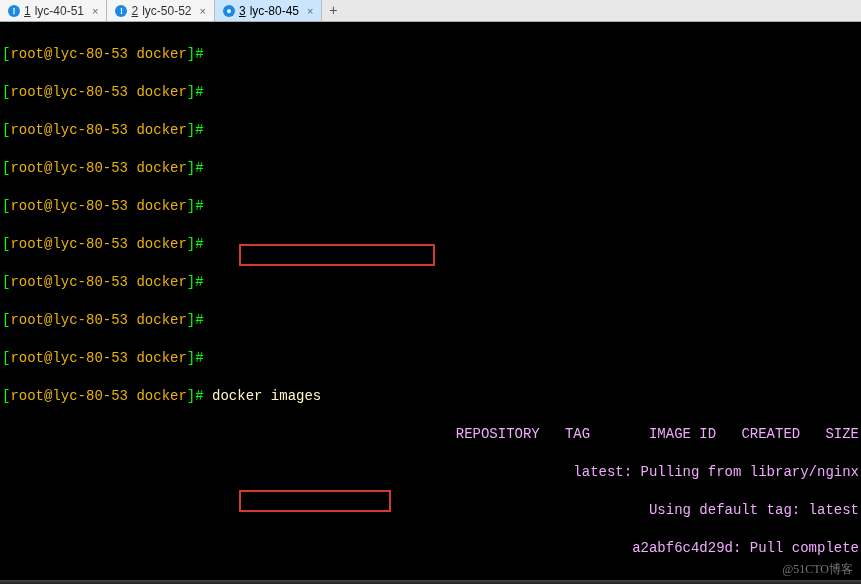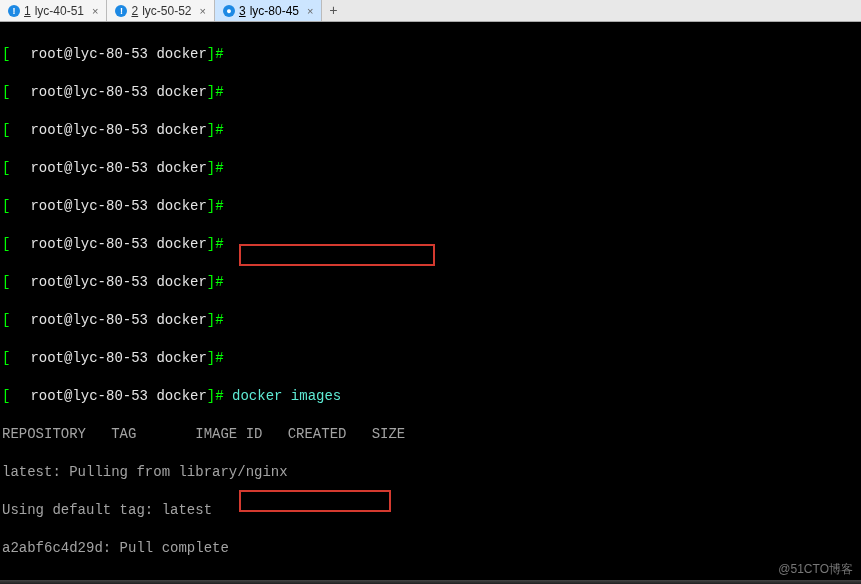"root@lyc-80-53 docker" .prompt-user { color: #e5e5e5 -> #eab308; margin-left: 20px -> none }
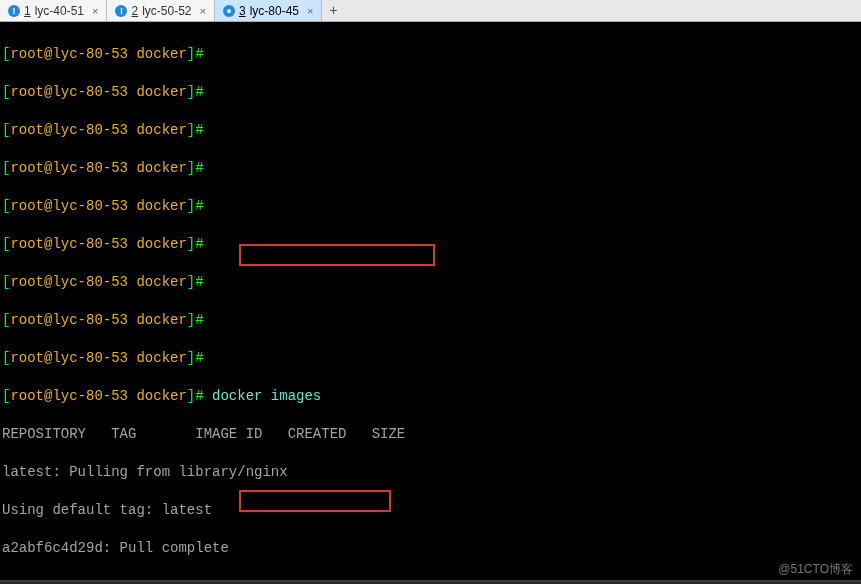"docker images" .cmd { color: #5eead4 -> #fef9c3 }
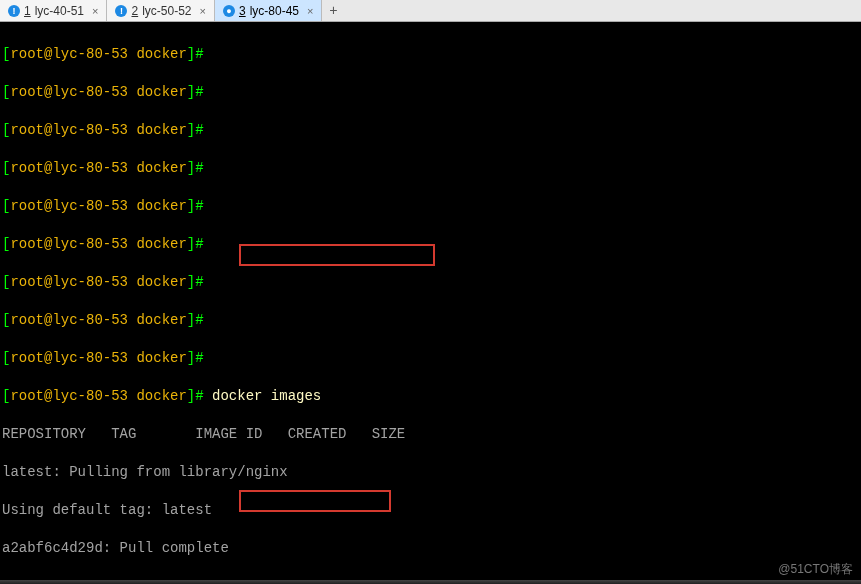"REPOSITORY TAG IMAGE ID CREATED" .out { color: #a3a3a3 -> #f0abfc; text-align: none -> right }
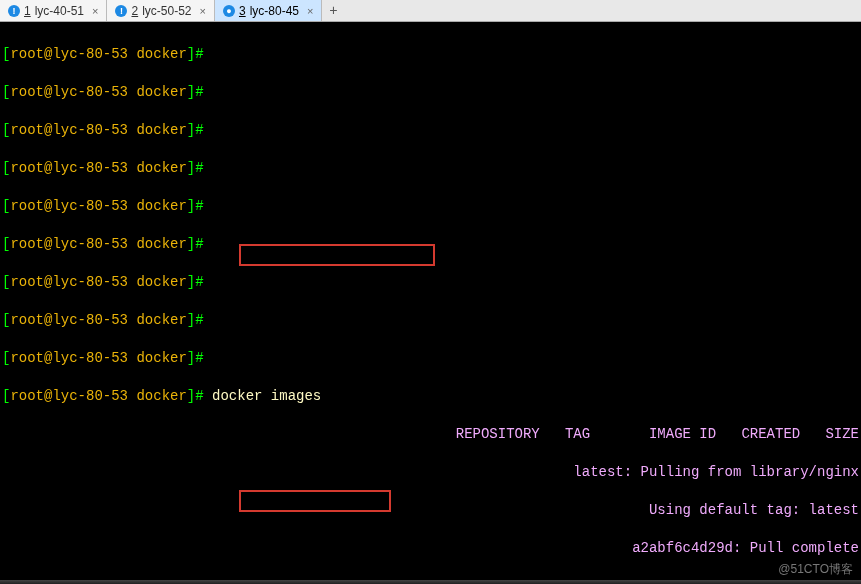"@51CTO博客" .watermark { font-family: Liberation Sans, sans-serif -> Liberation Serif, serif }
